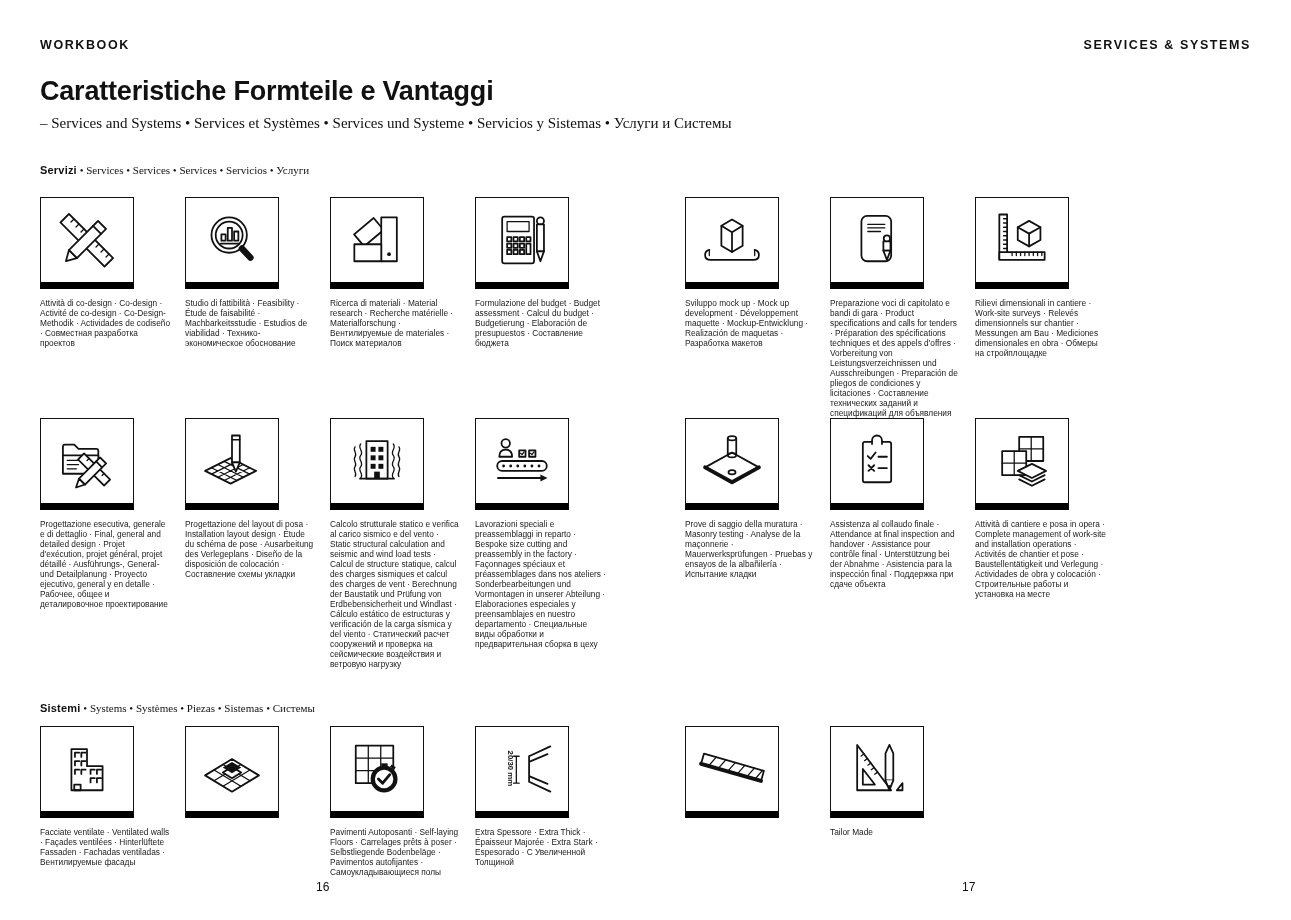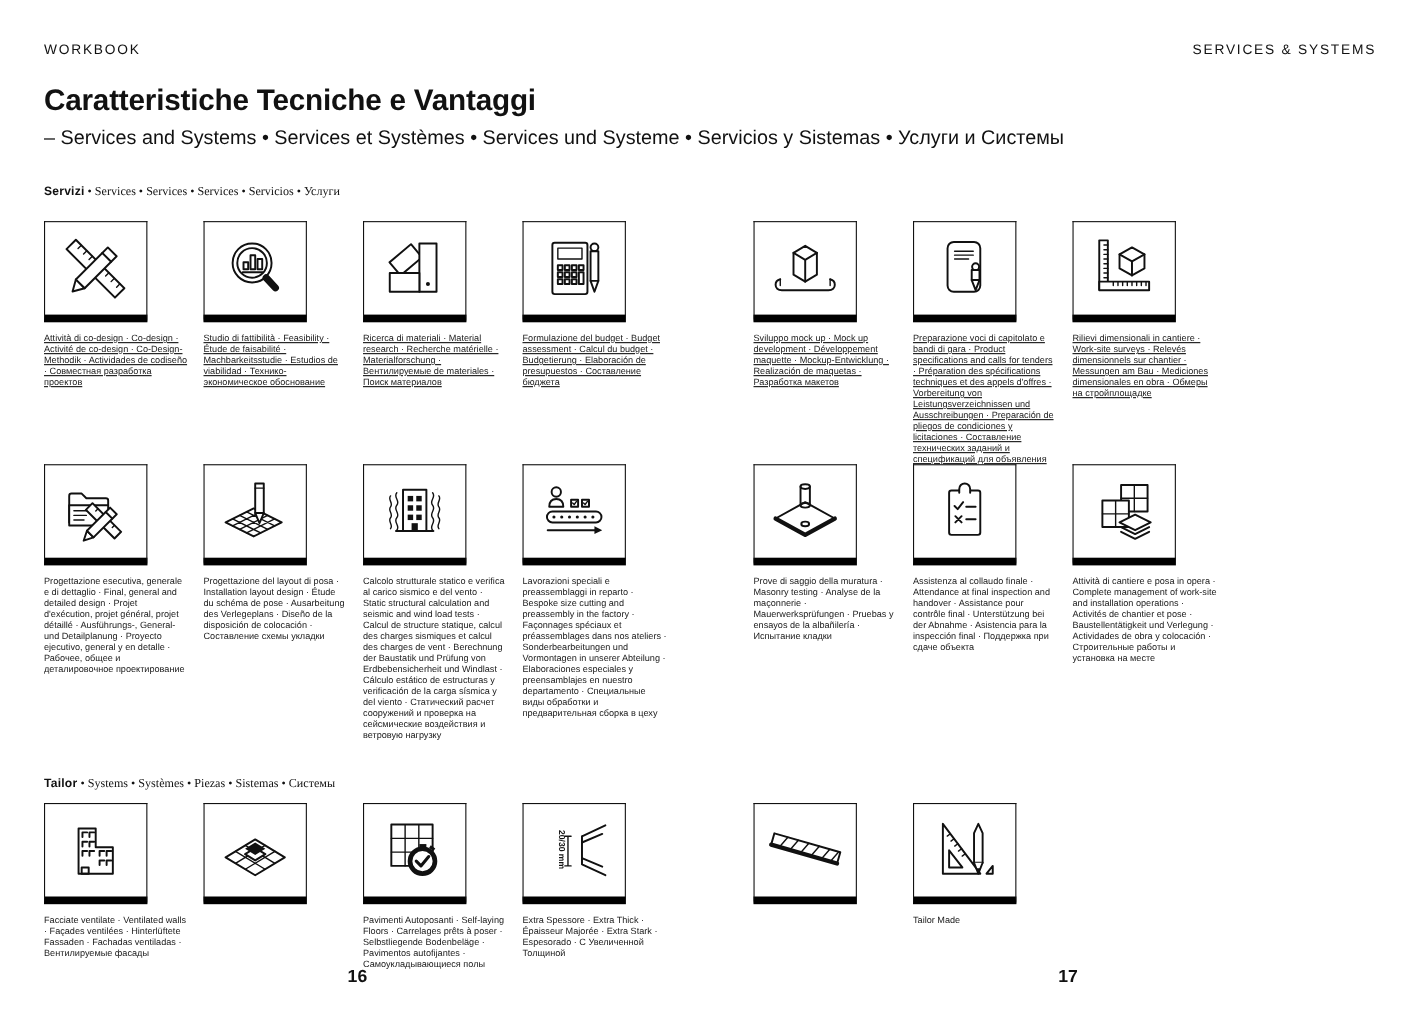"WORKBOOK" .topbar { font-weight: normal -> bold }
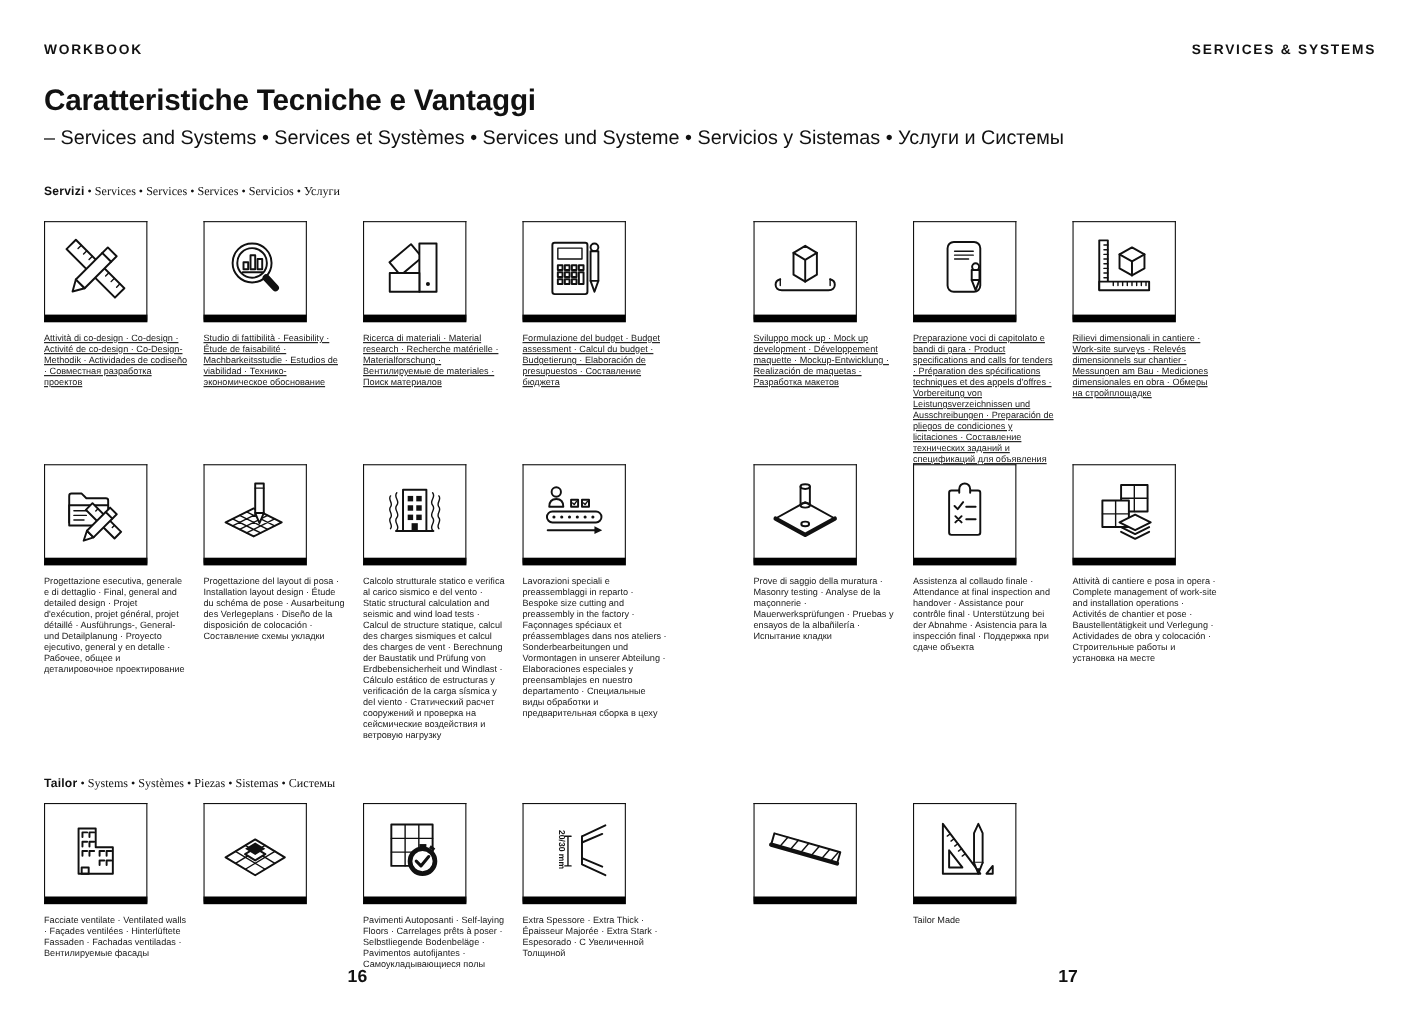"Caratteristiche Tecniche e Vantaggi" div.page-title { text: Tecniche -> Formteile }
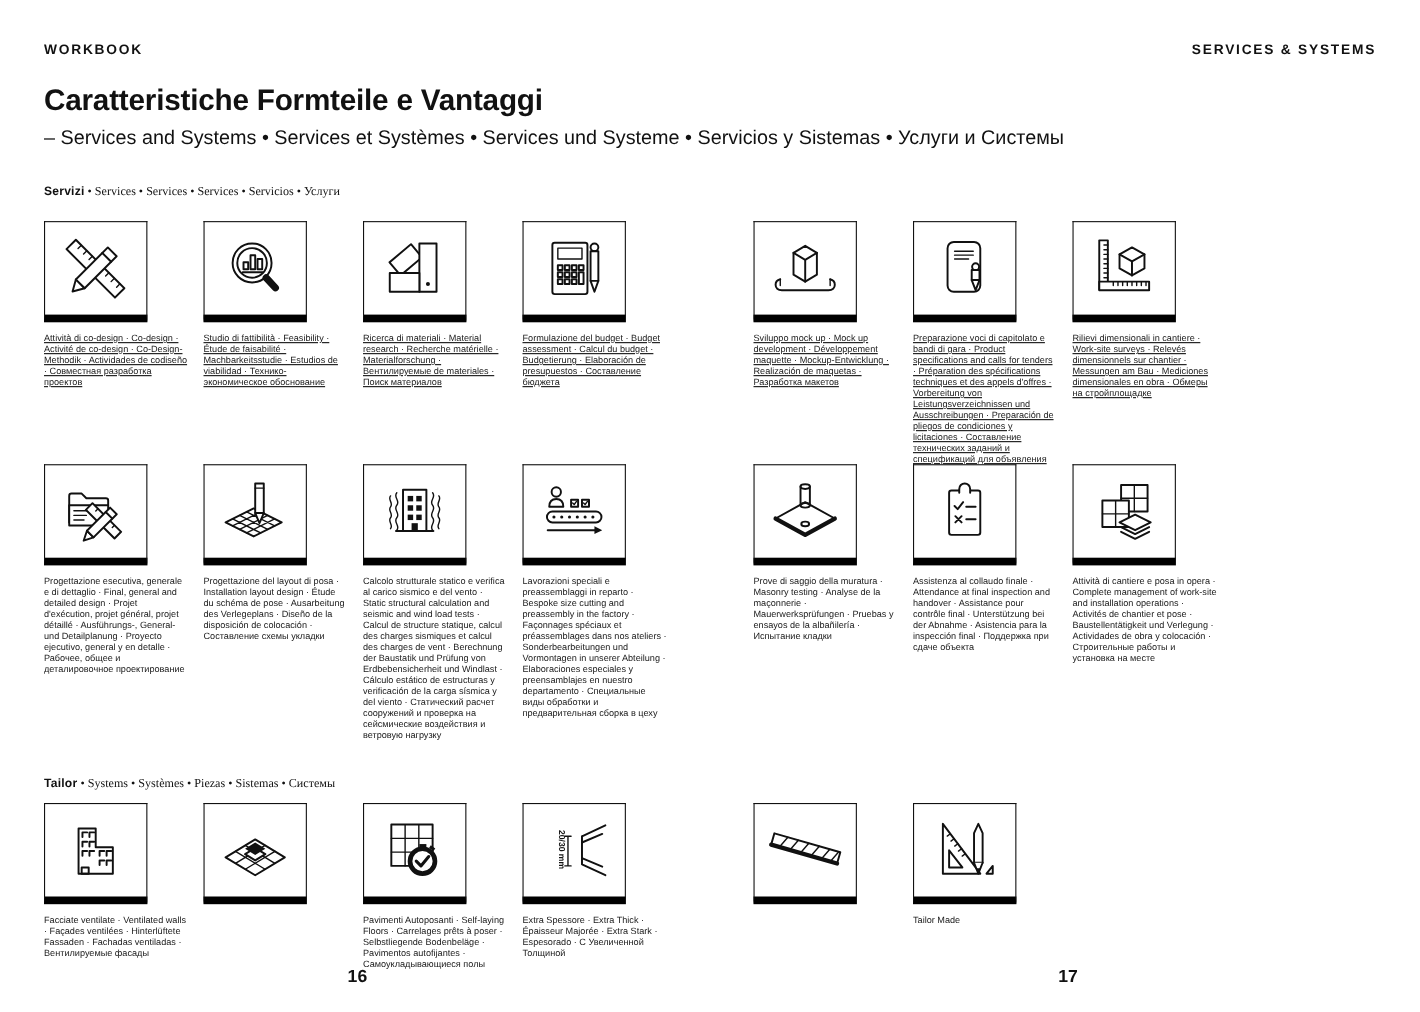"– Services and Systems •" .page-subtitle { font-family: Liberation Sans, sans-serif -> Liberation Serif, serif; font-size: 18px -> 15px }
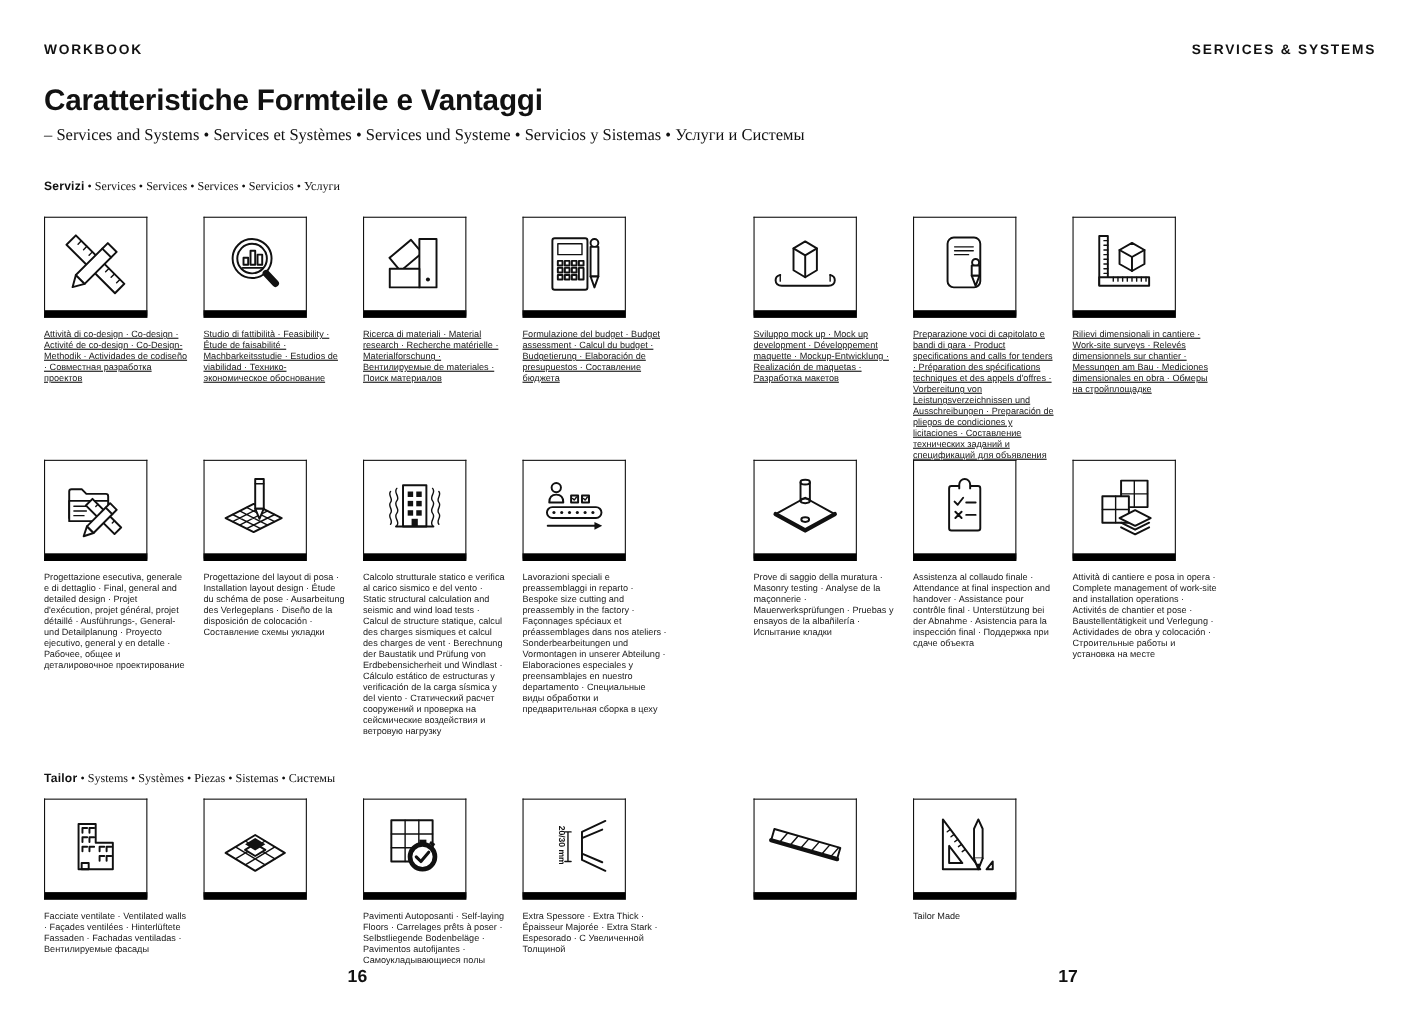"Attività di co-design · Co-design" .row1 { text-decoration: underline -> none }
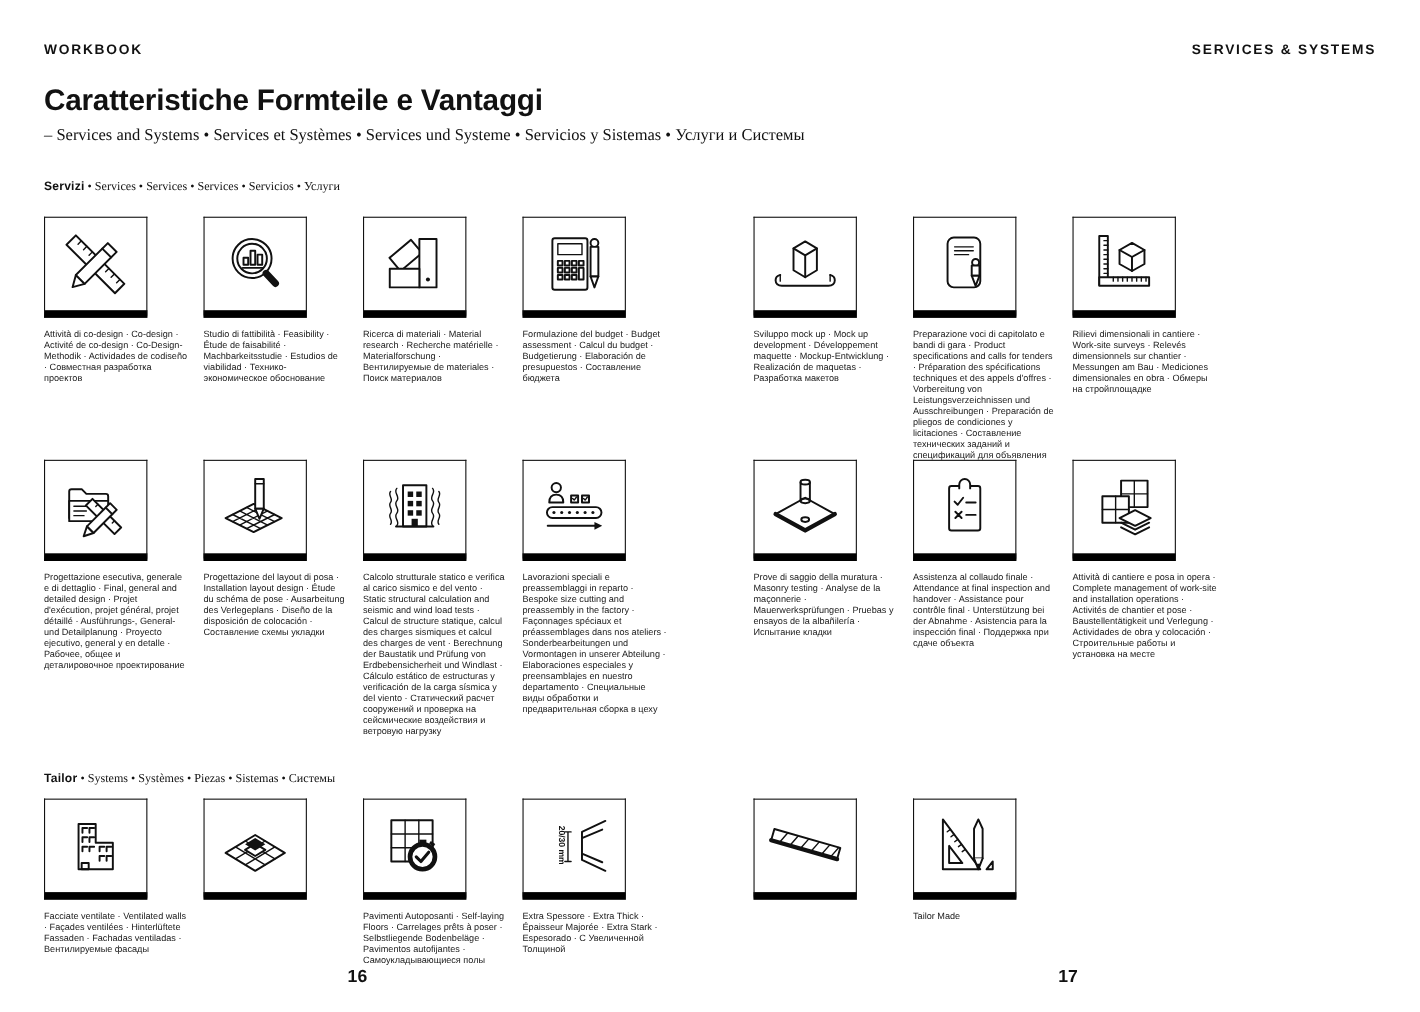"Tailor" span.bold { text: Tailor -> Sistemi }
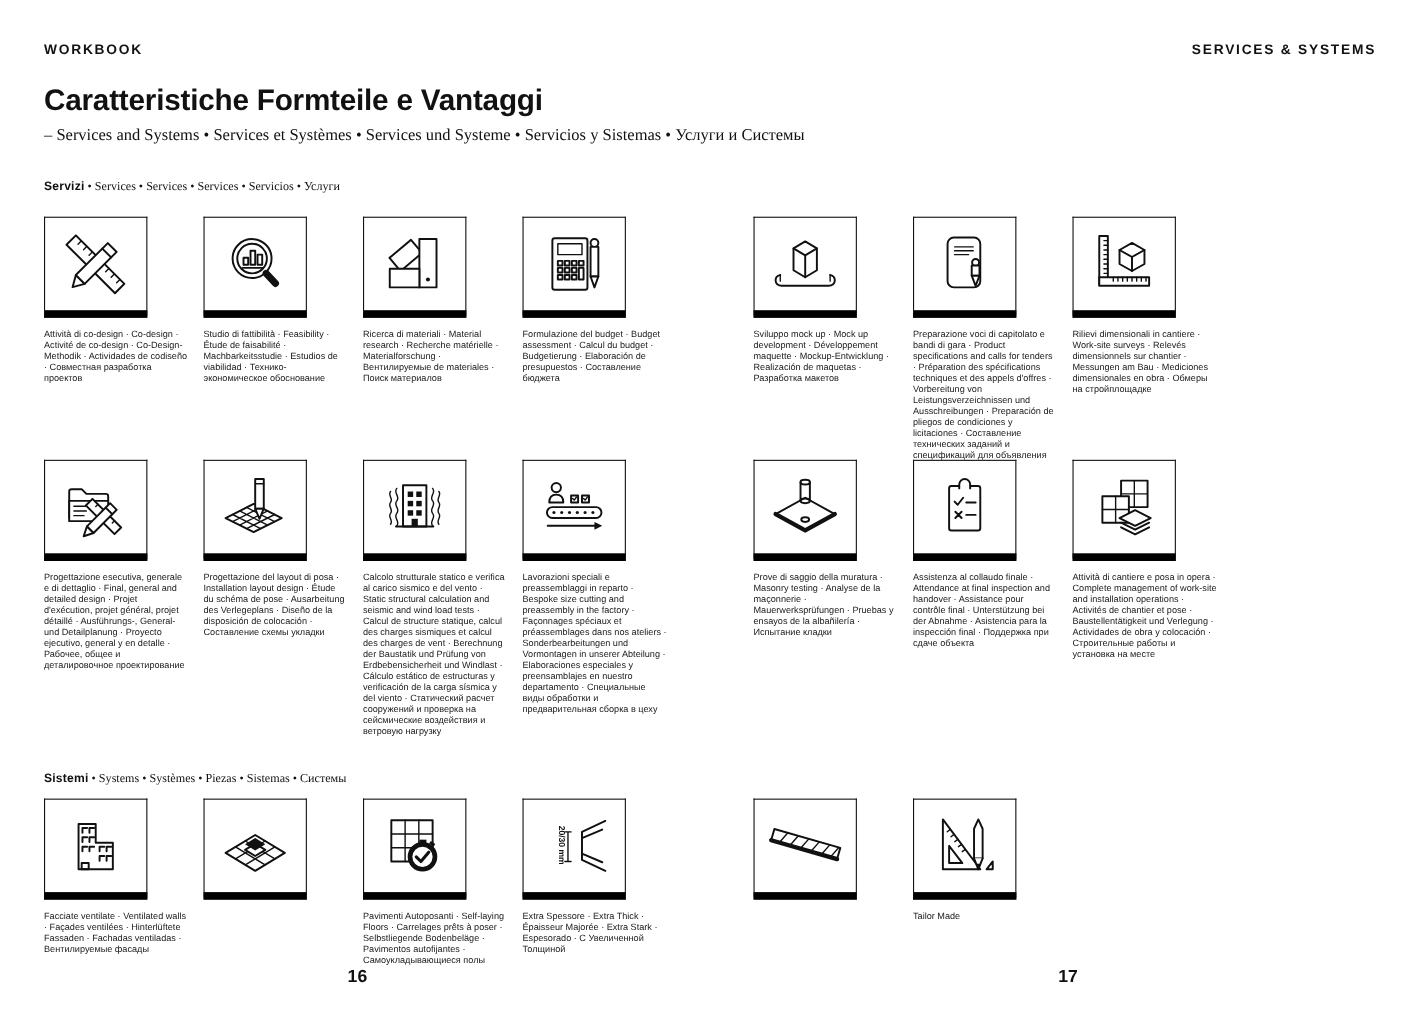"16" .pagenum { font-size: 16px -> 12px; font-weight: bold -> normal }
